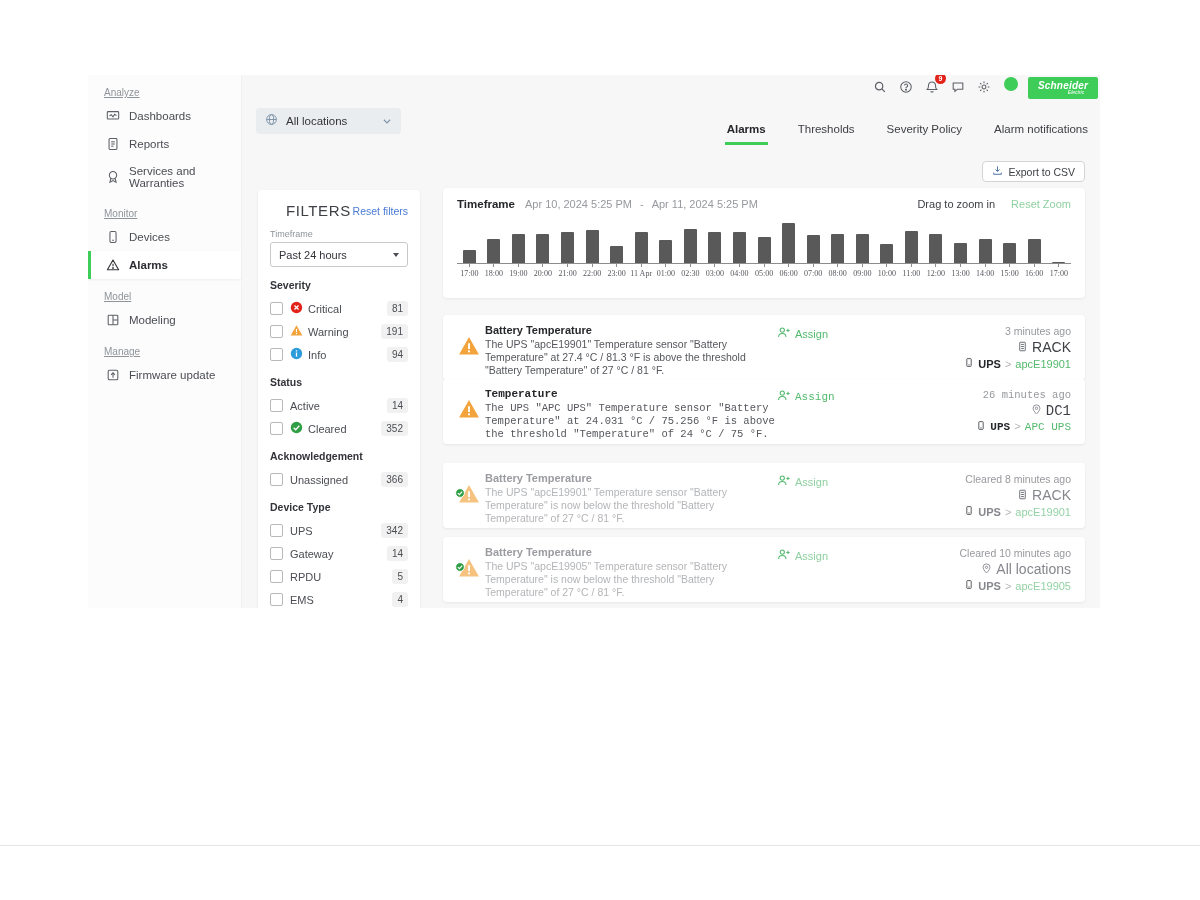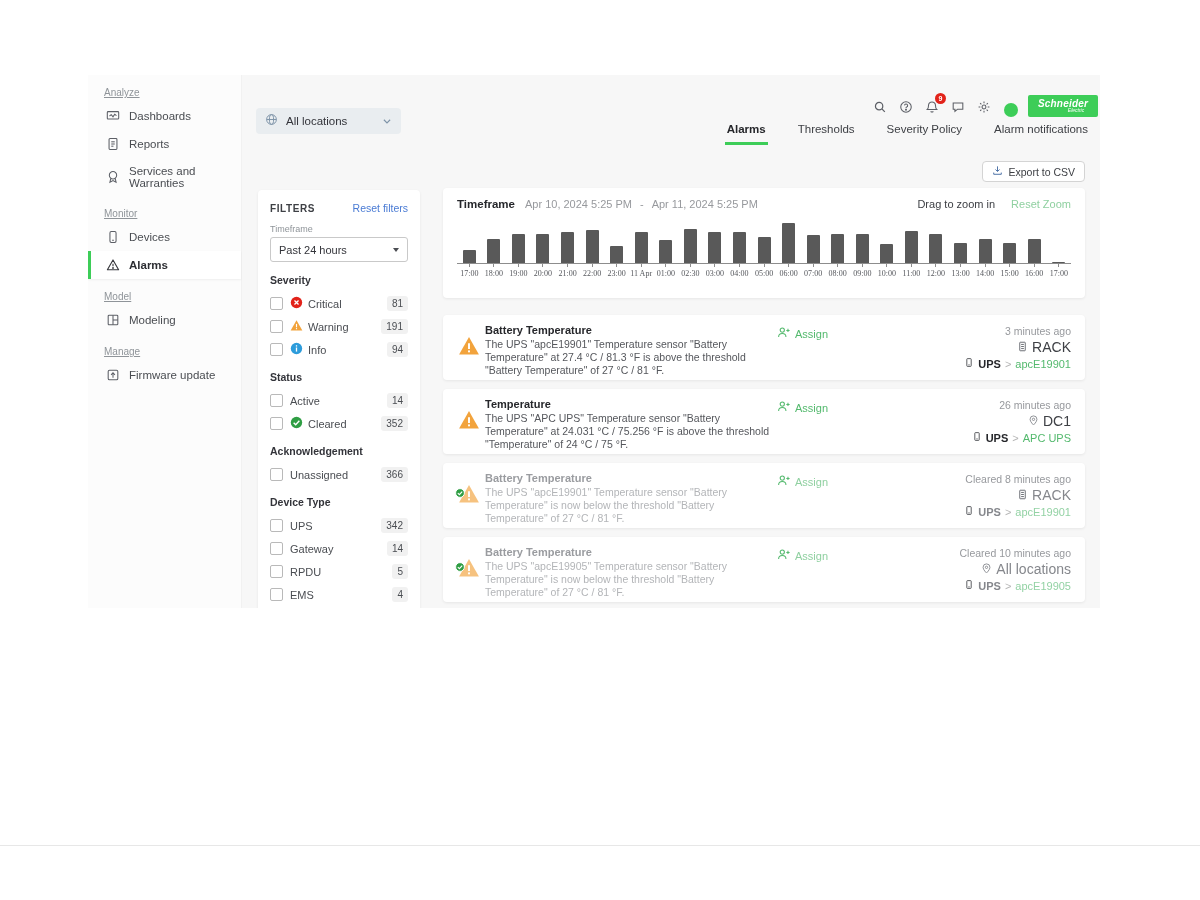"Schneider" .topbar { align-items: flex-end -> flex-start; margin-top: 18px -> none }
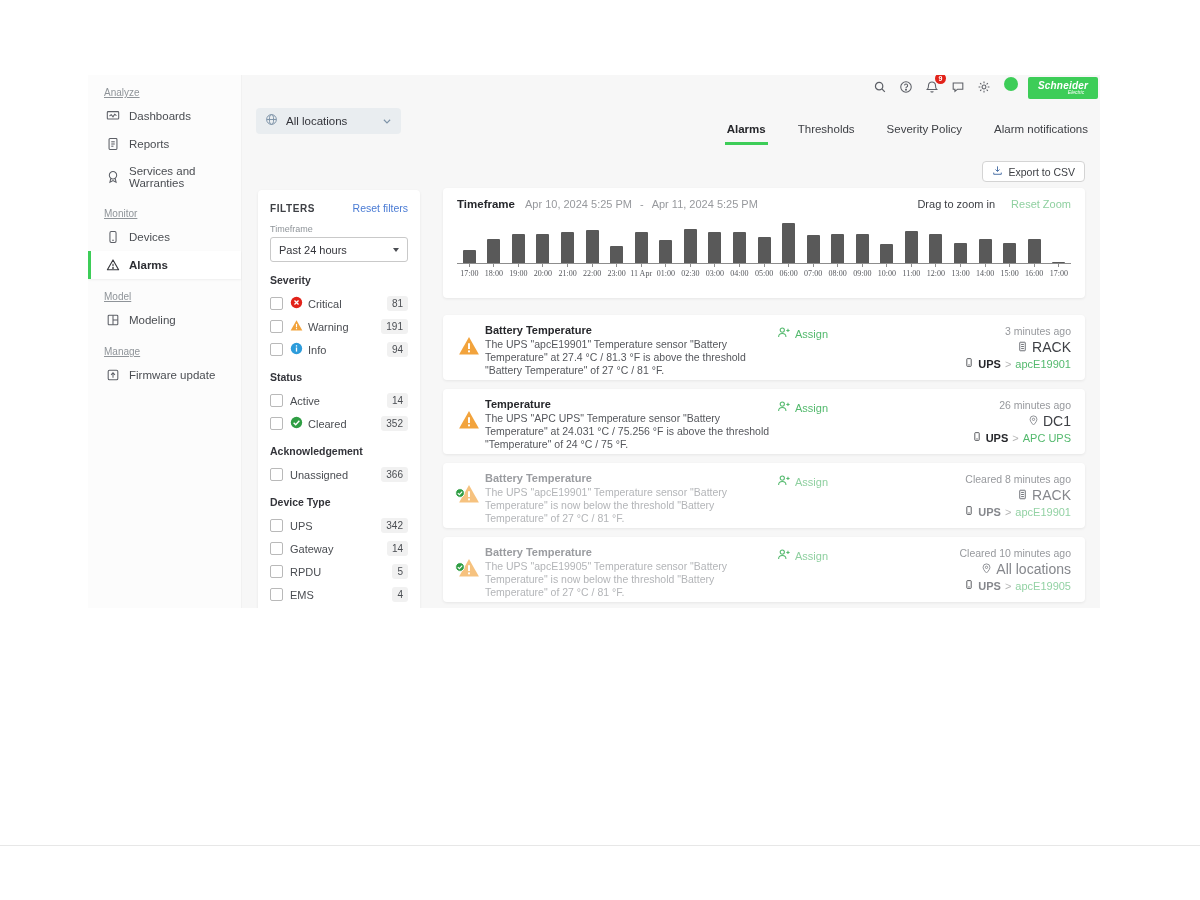"FILTERS" .filters-title { font-size: 10px -> 15px; font-weight: bold -> normal; margin-left: none -> 16px }
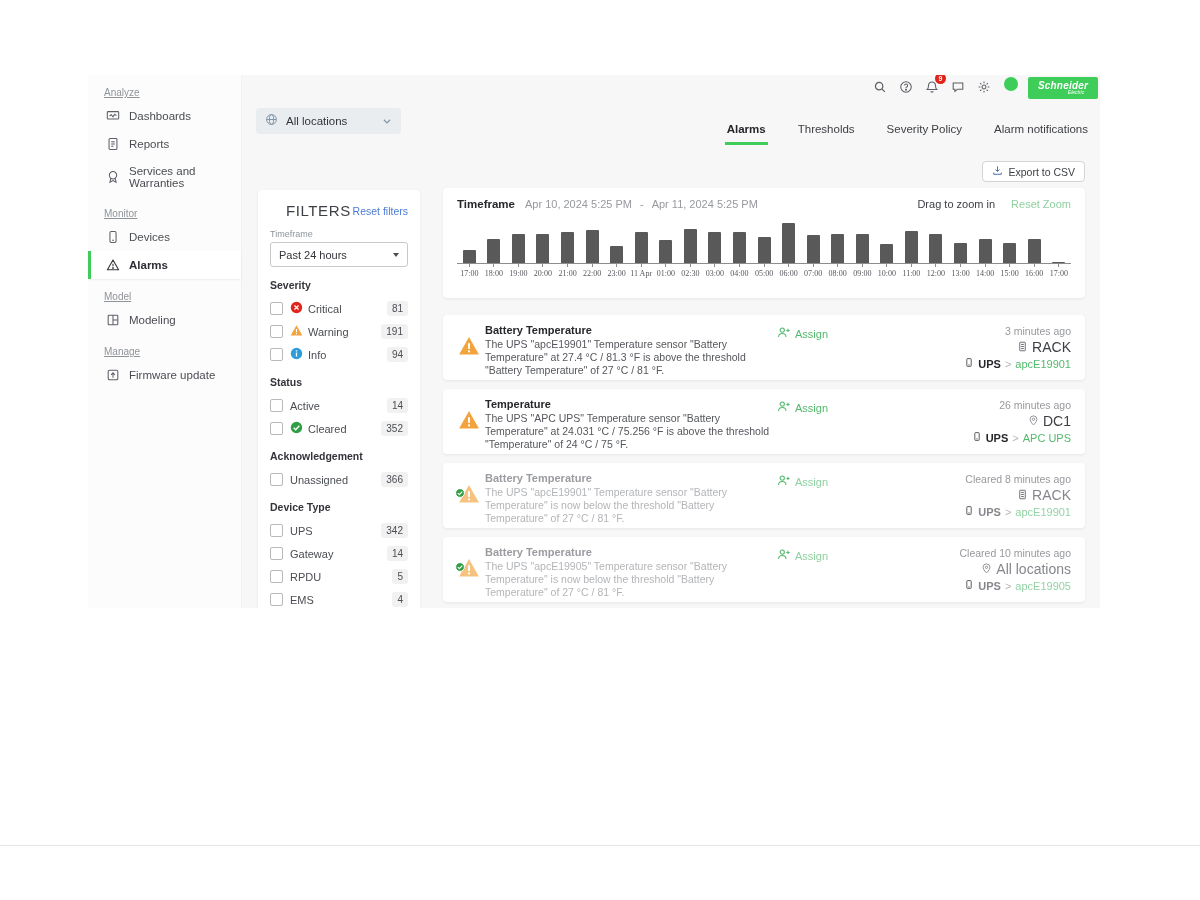"Temperature" div.alarm-card { font-family: none -> Liberation Mono, monospace; top: 314px -> 304px }
